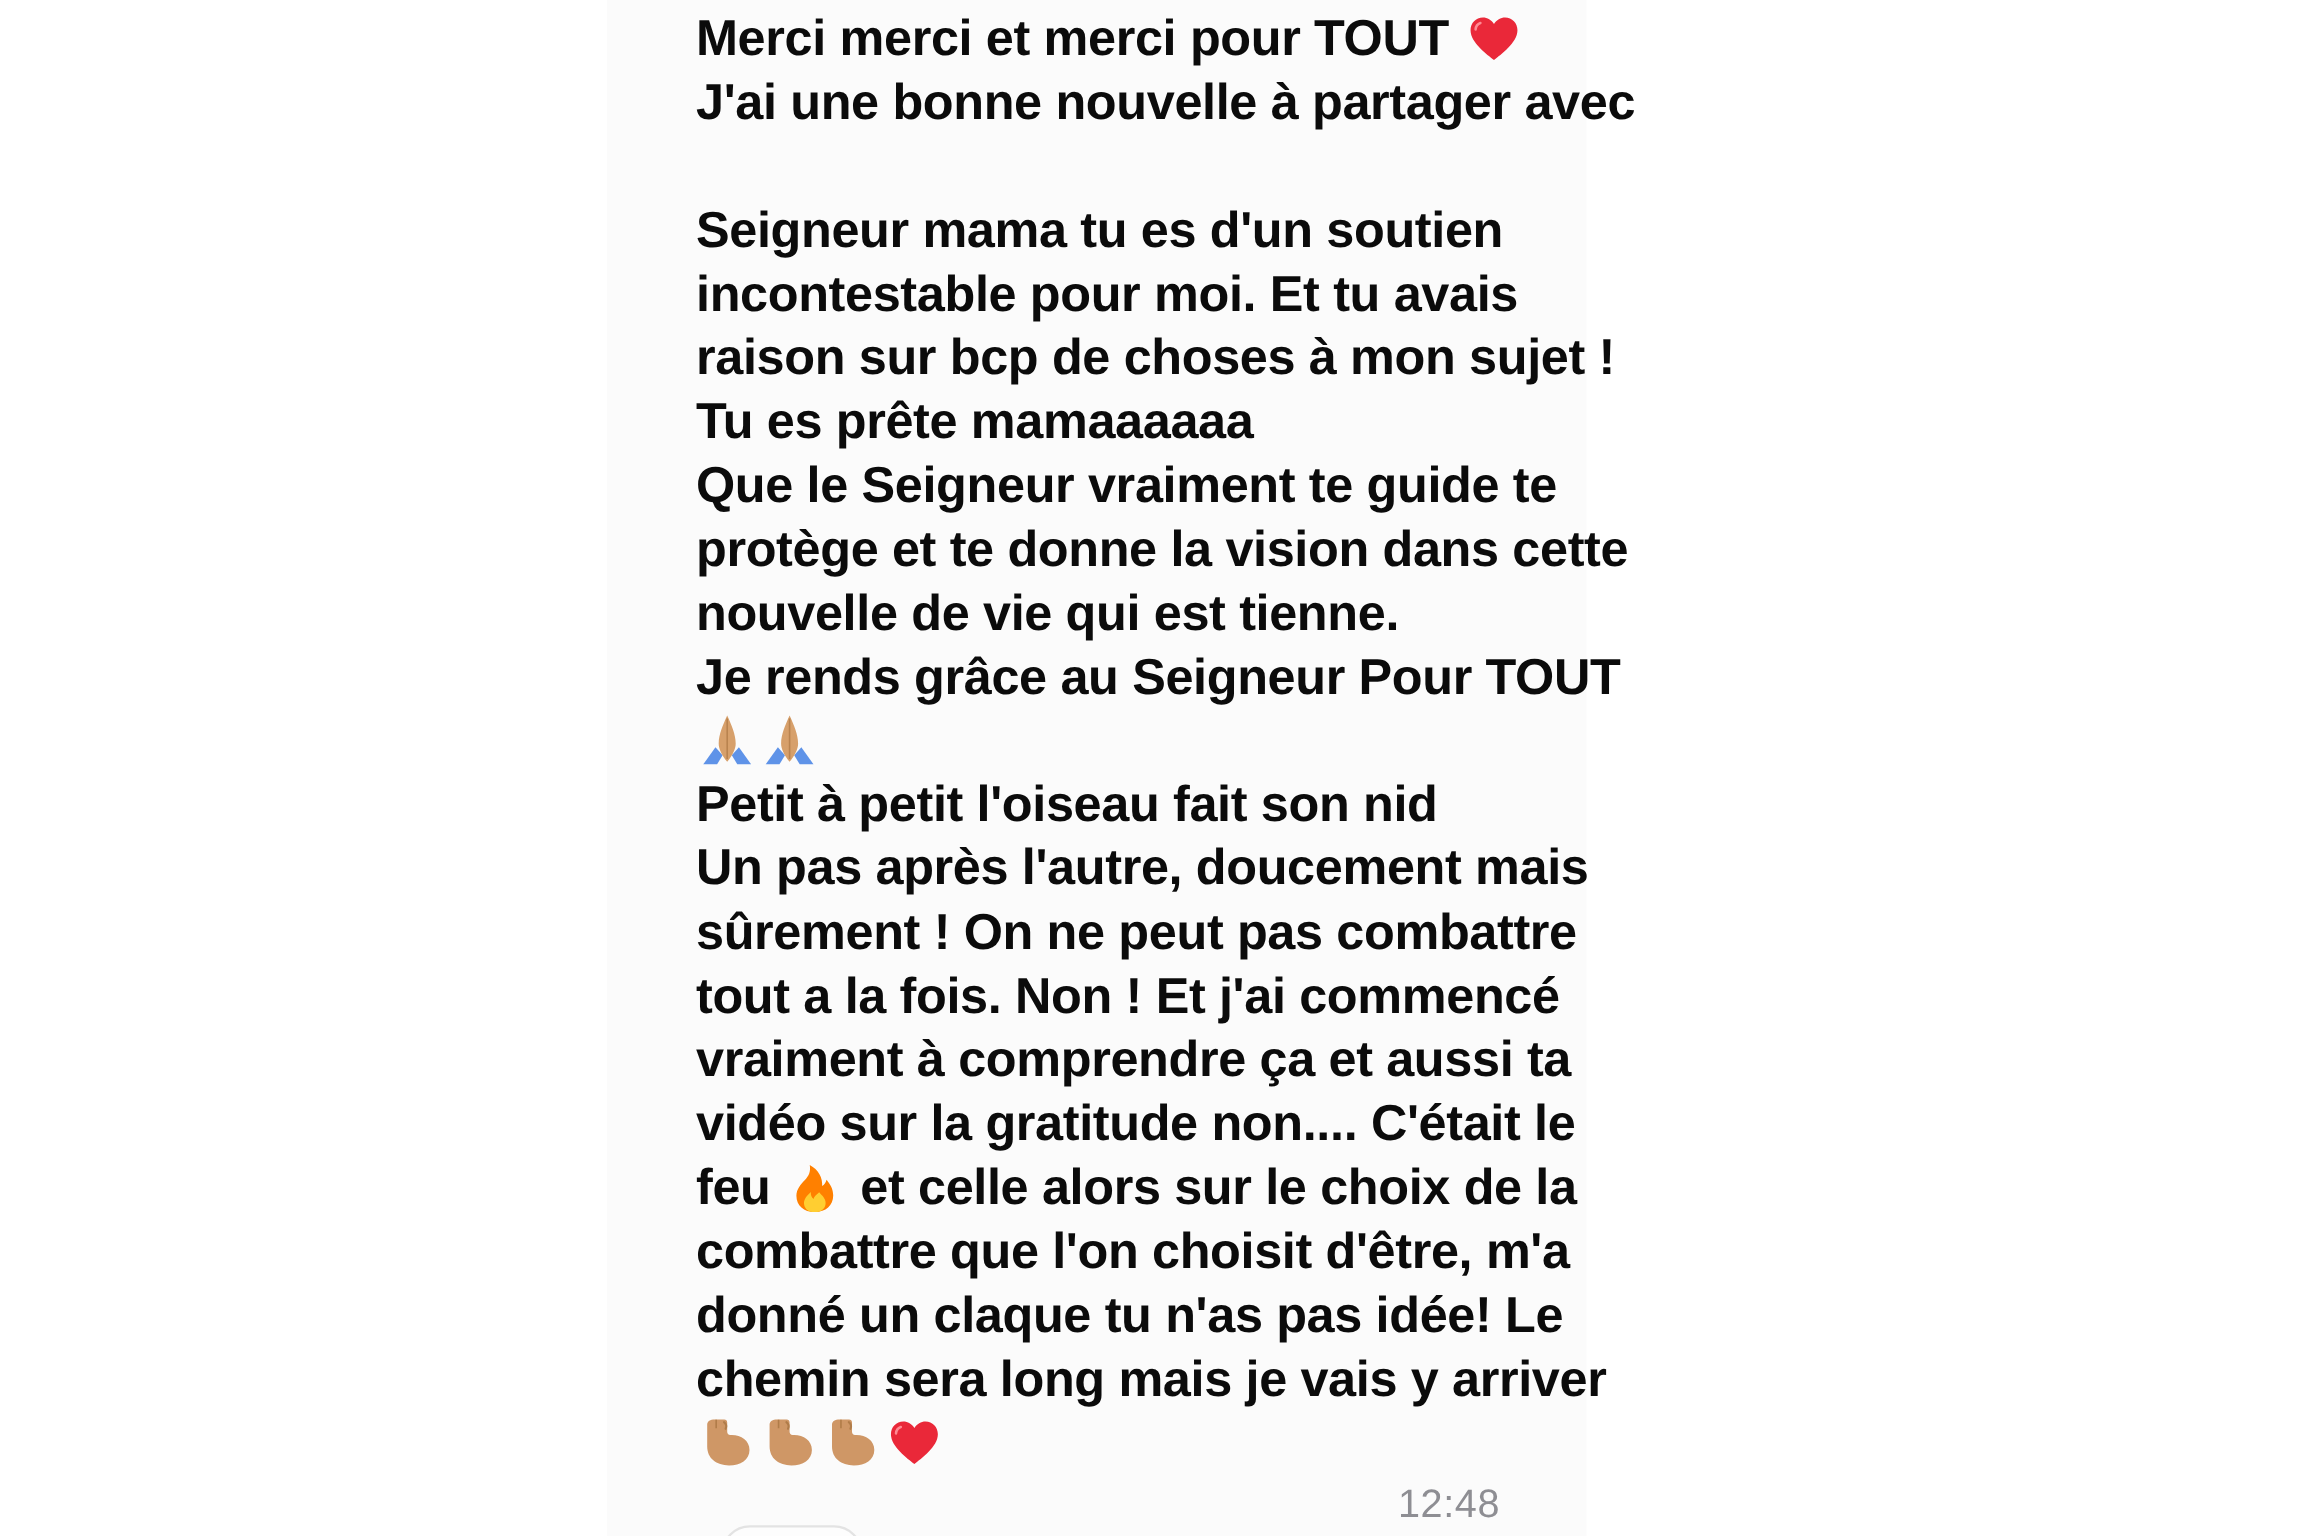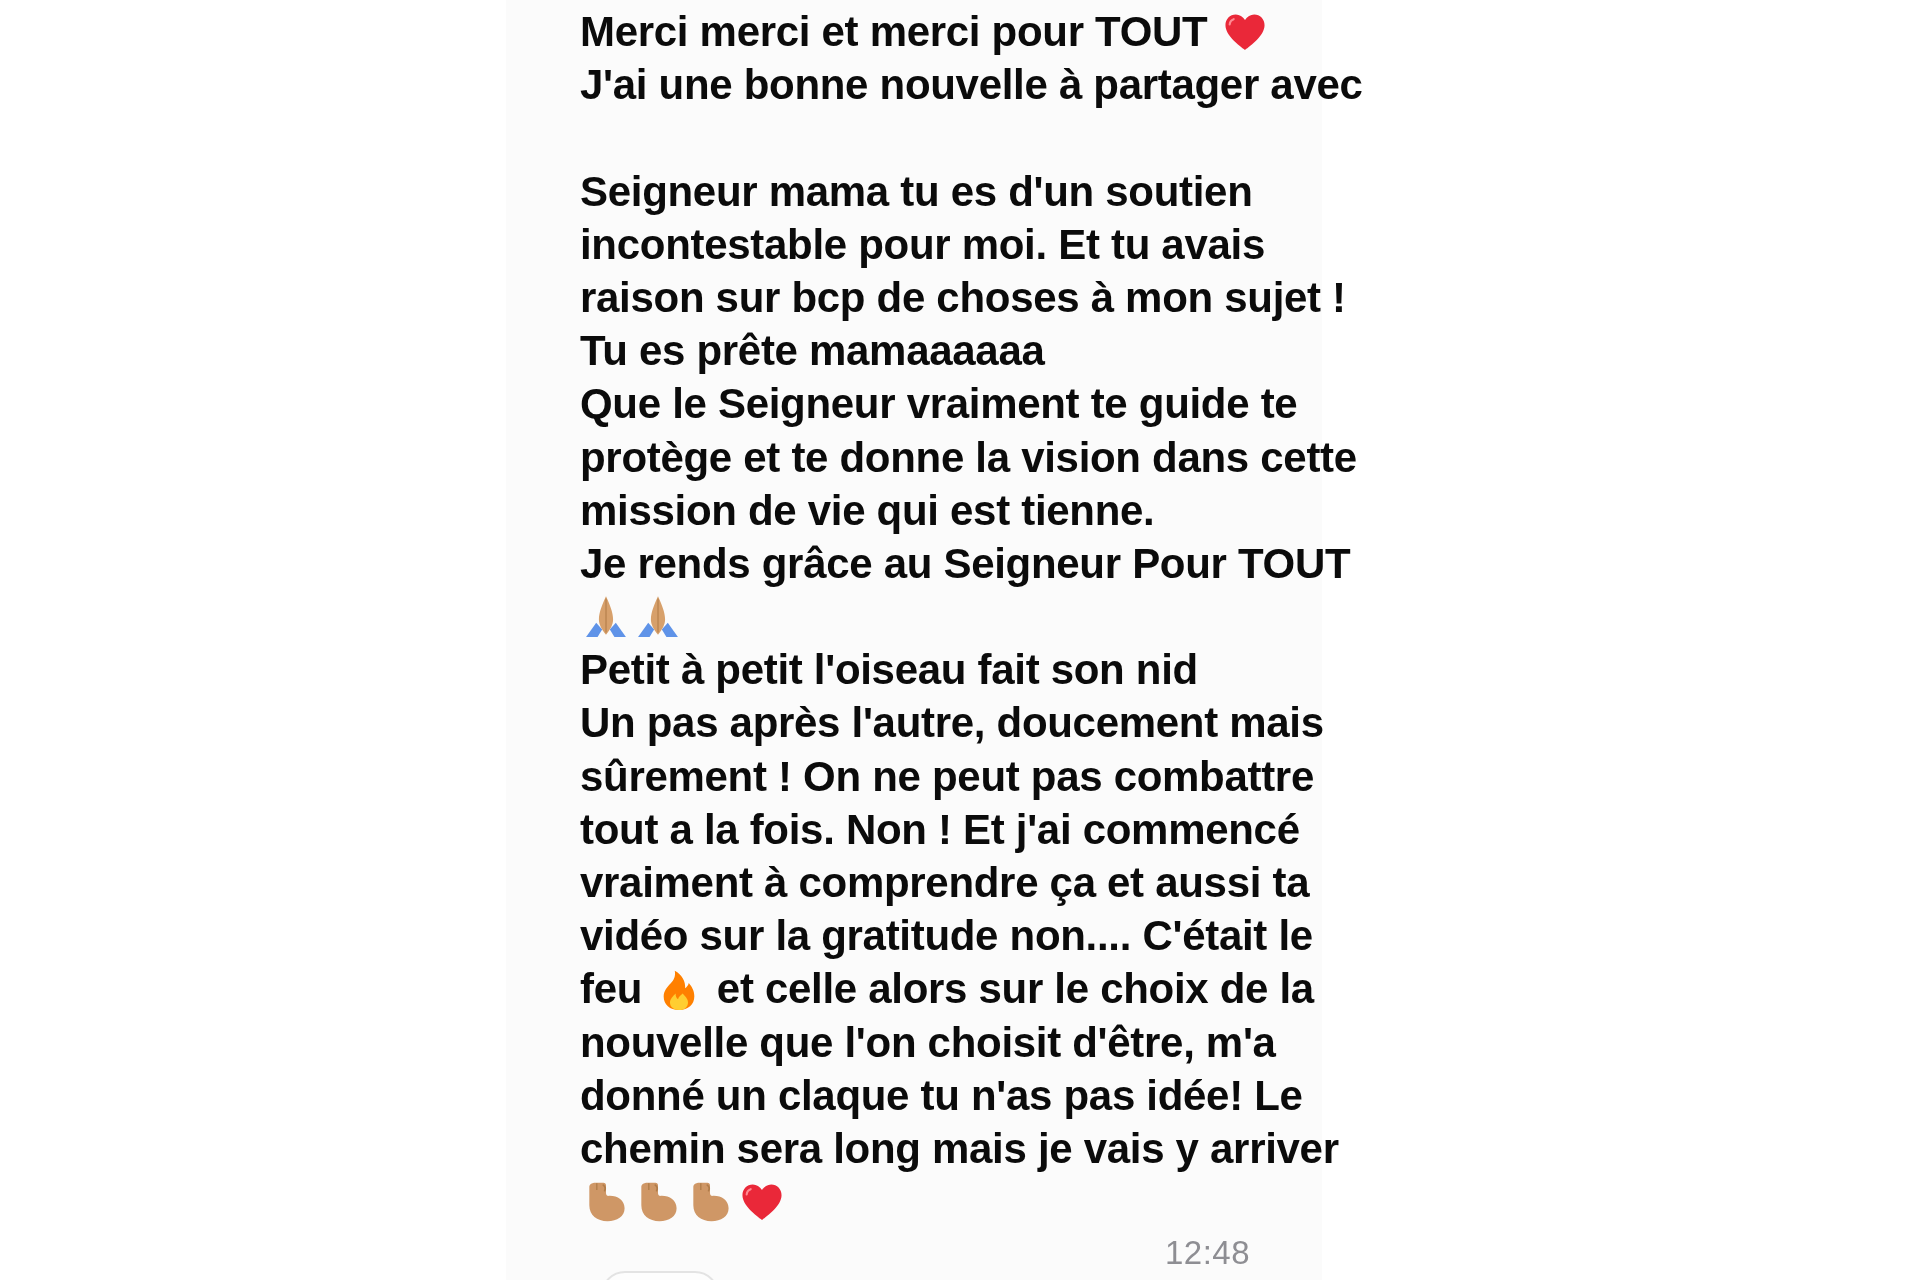"mission de vie qui est" span { text: mission -> nouvelle }
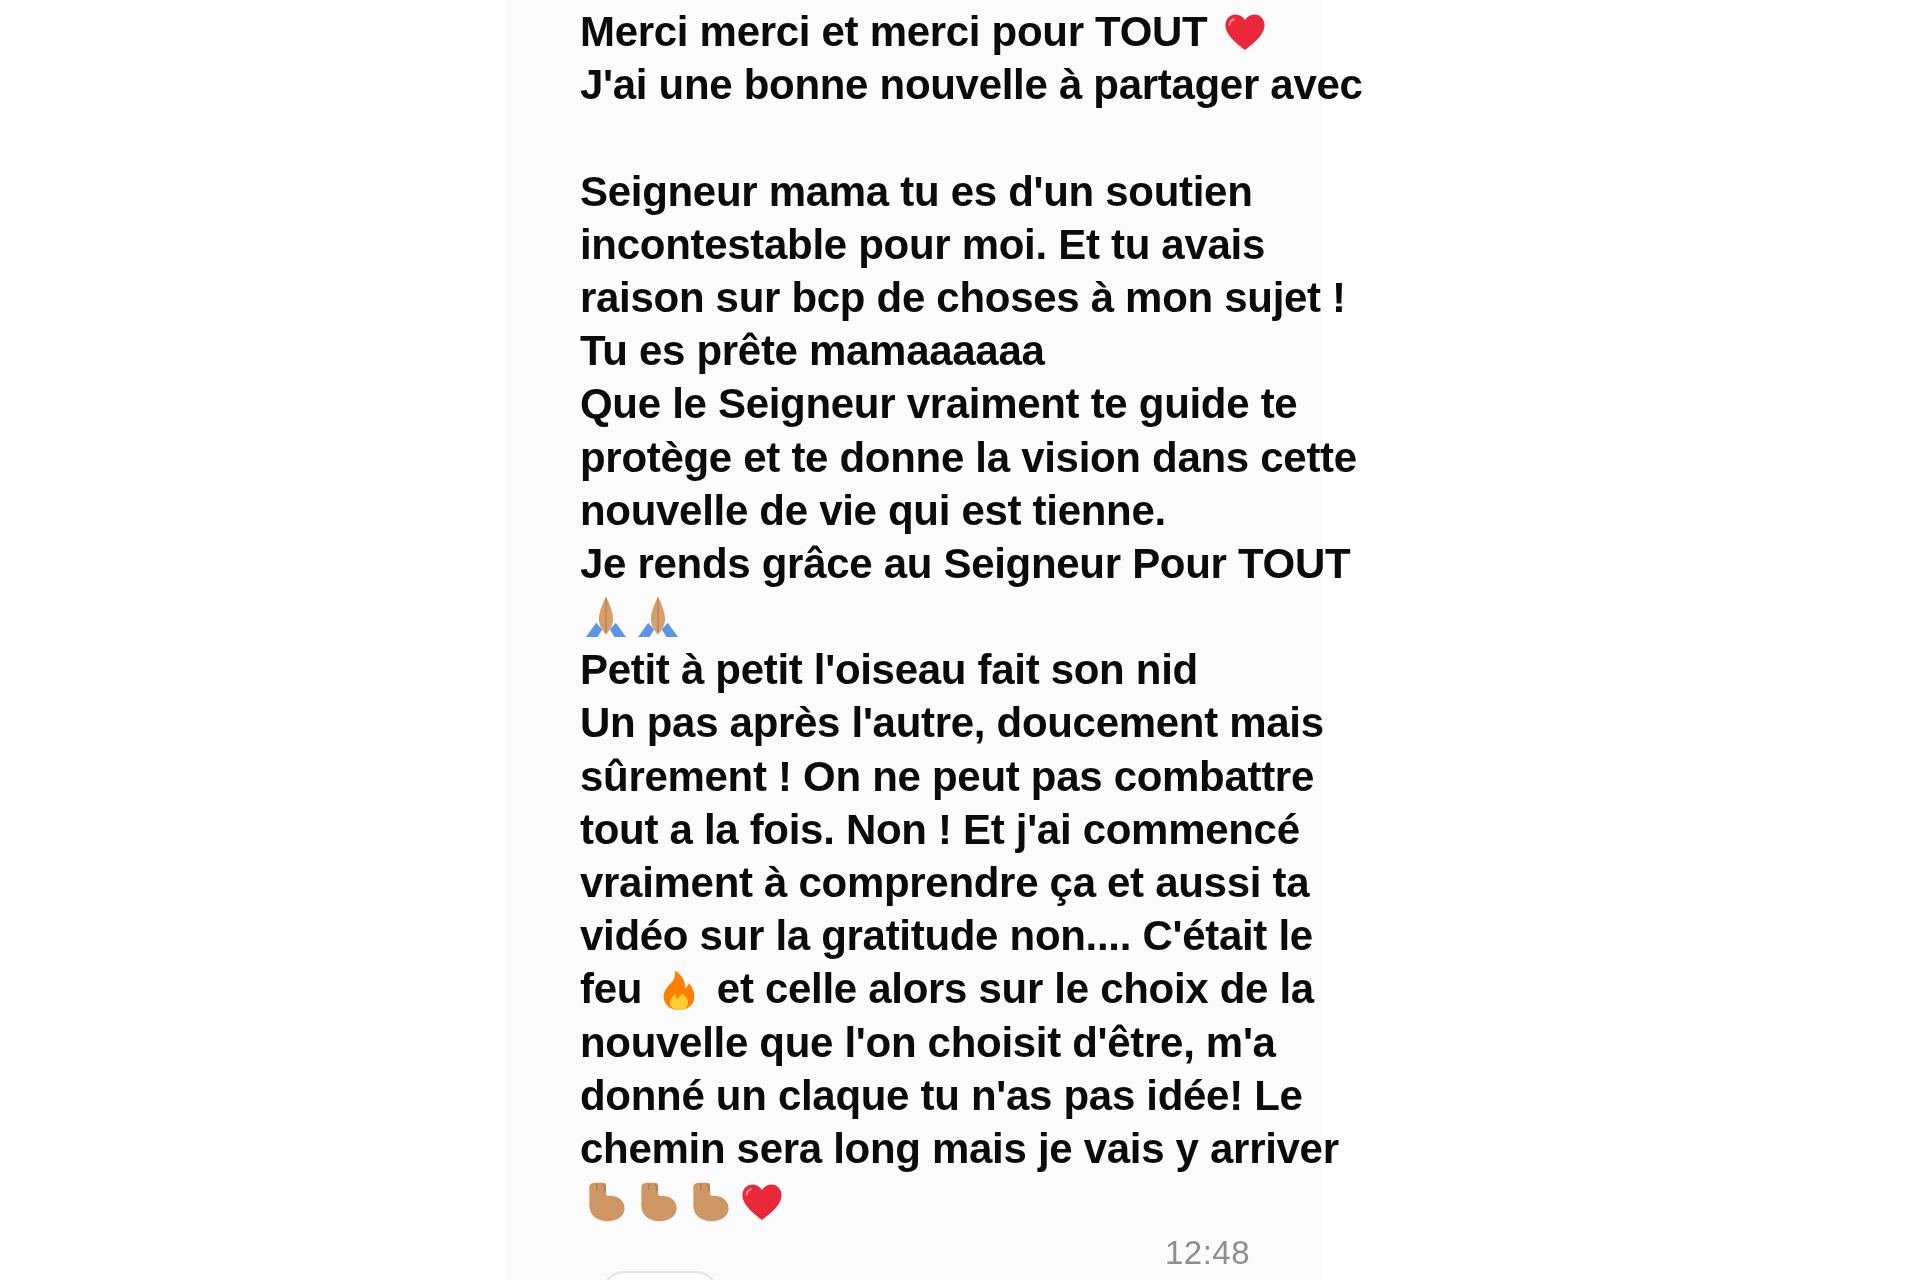"nouvelle que l'on choisit d'être," span { text: nouvelle -> combattre }
